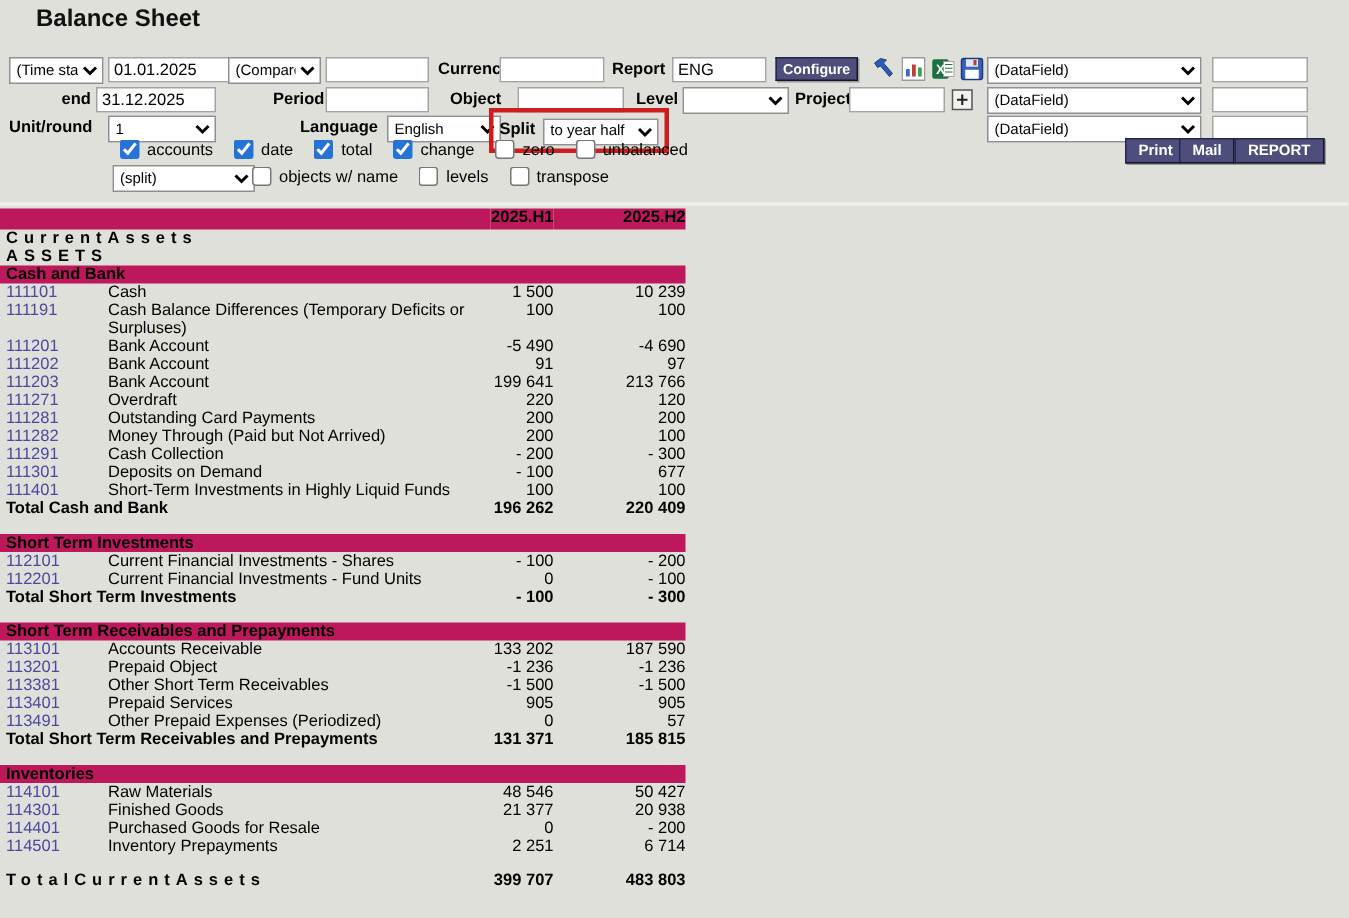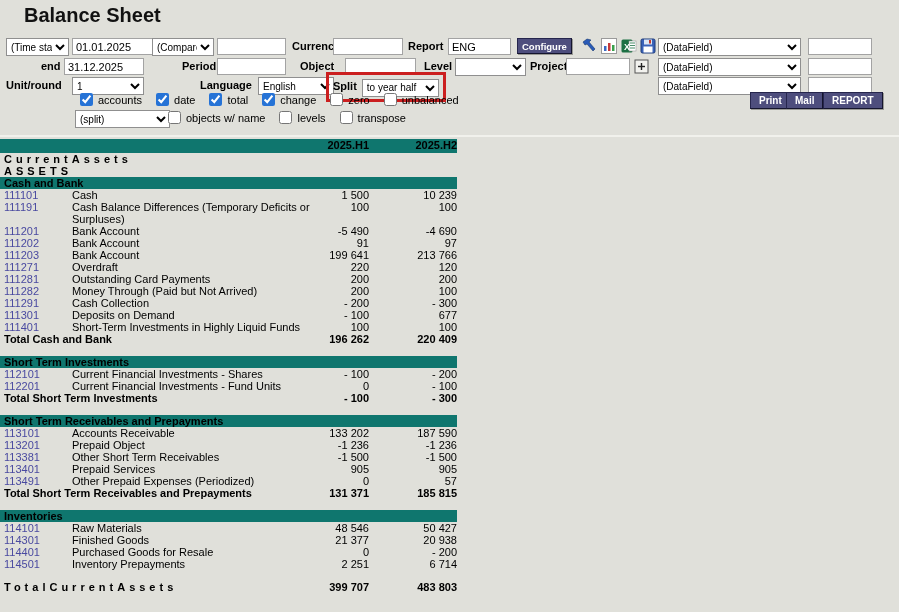"Balance Sheet" .page-title { font-size: 20px -> 16px }
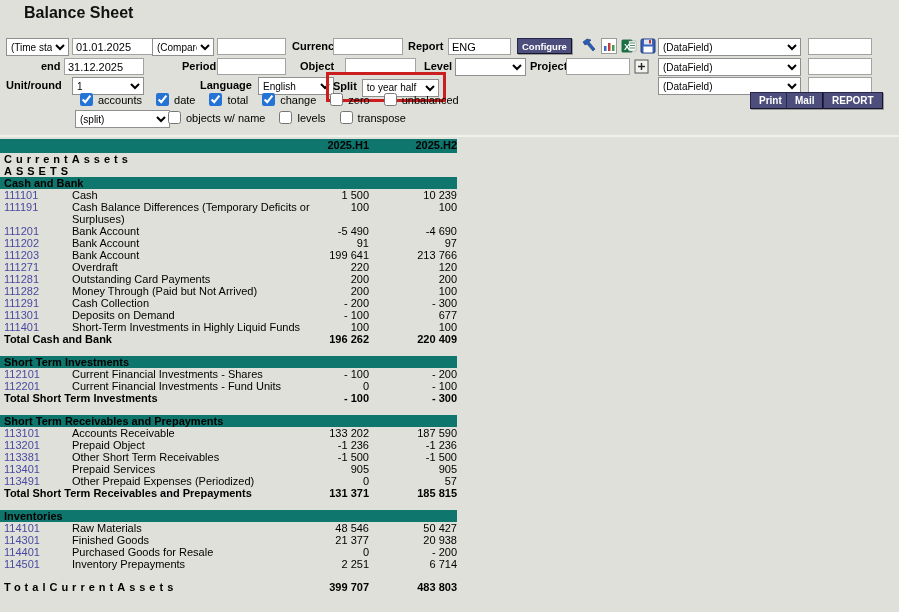"2025.H1" tr.stripe td { background: #0f766e -> #be185d }
